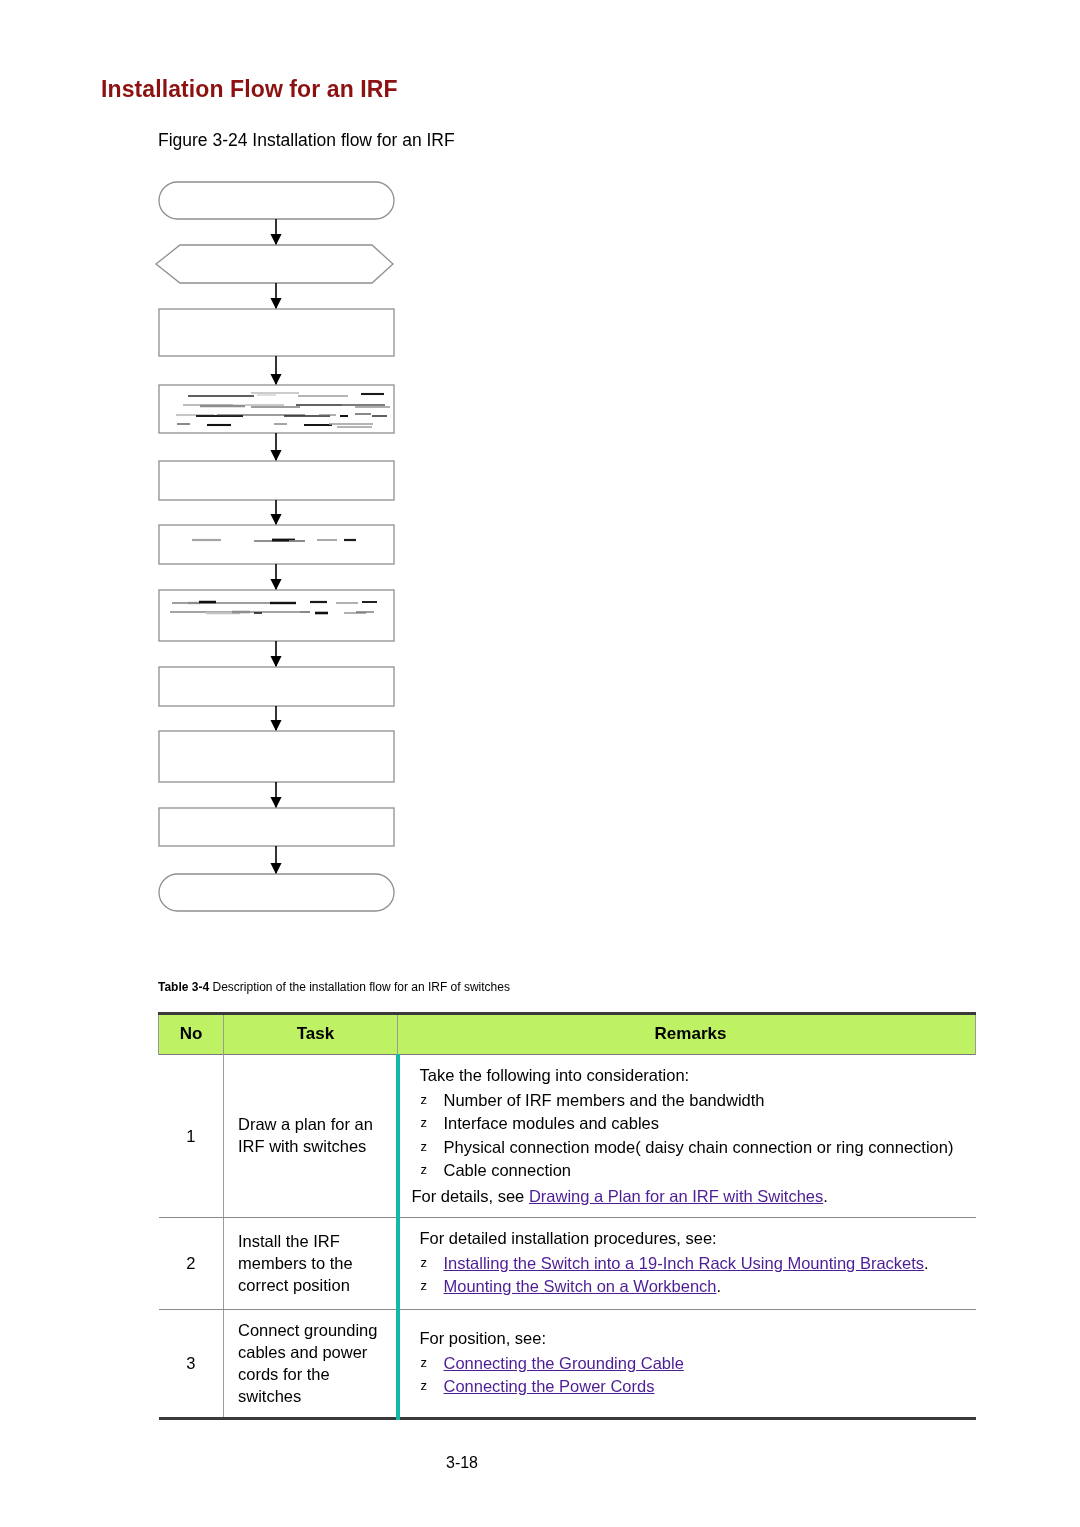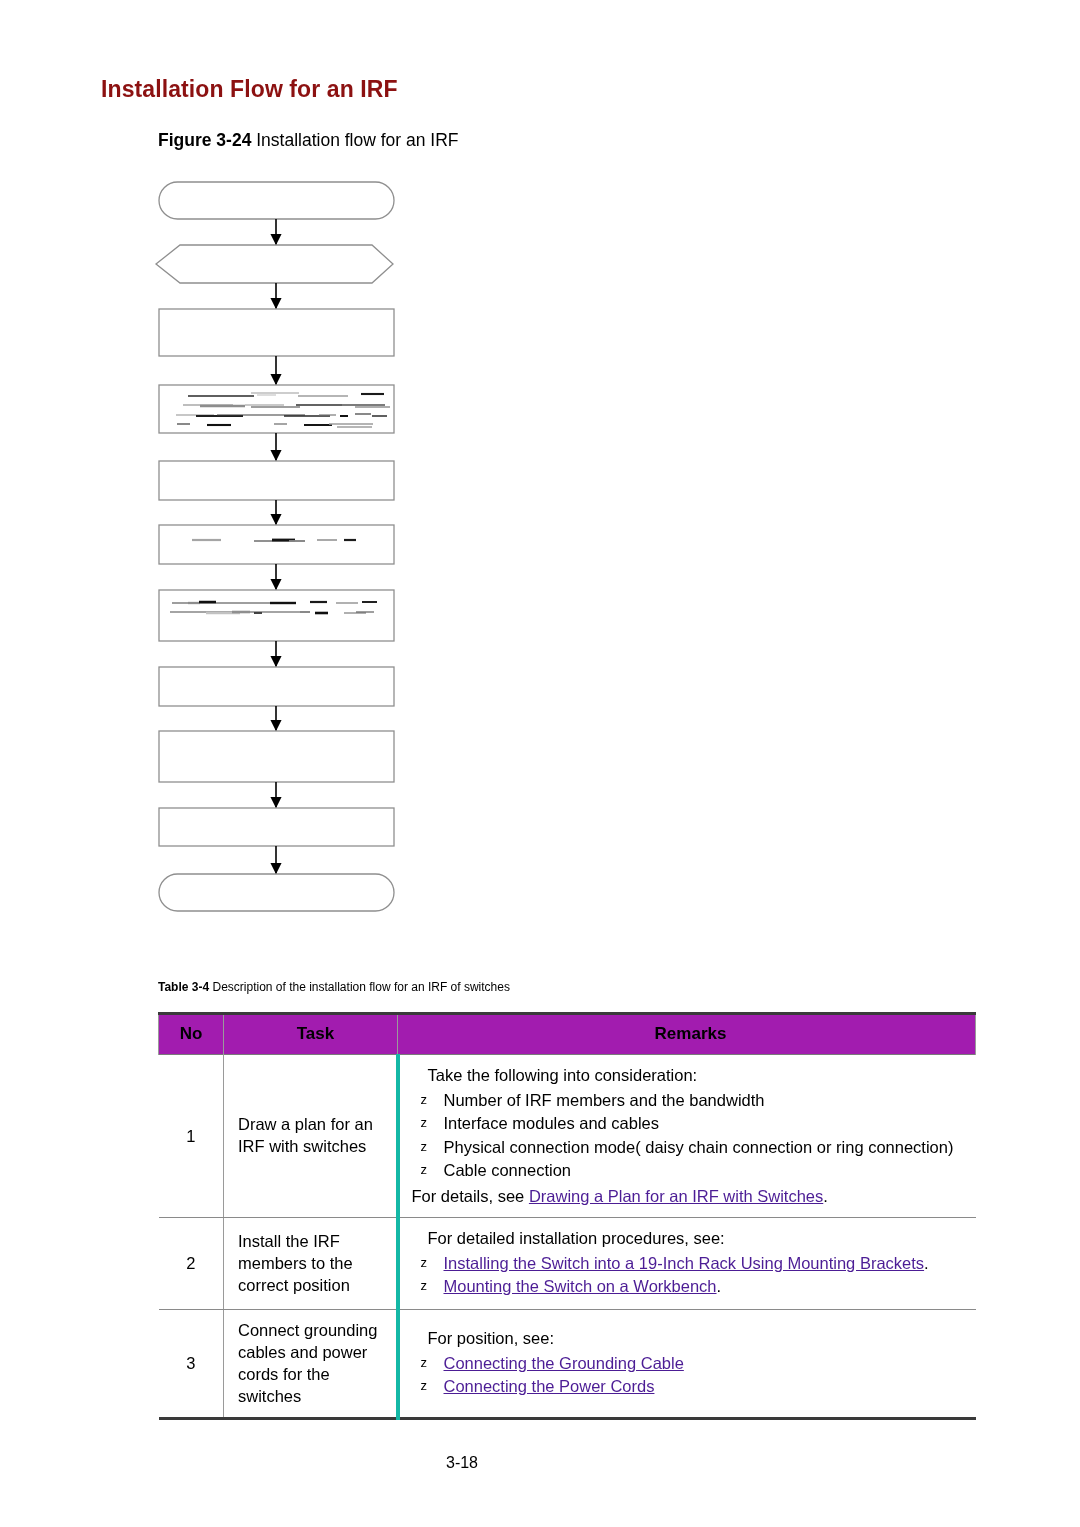"Figure 3-24" .figure-caption .cap-label { font-weight: bold -> normal }
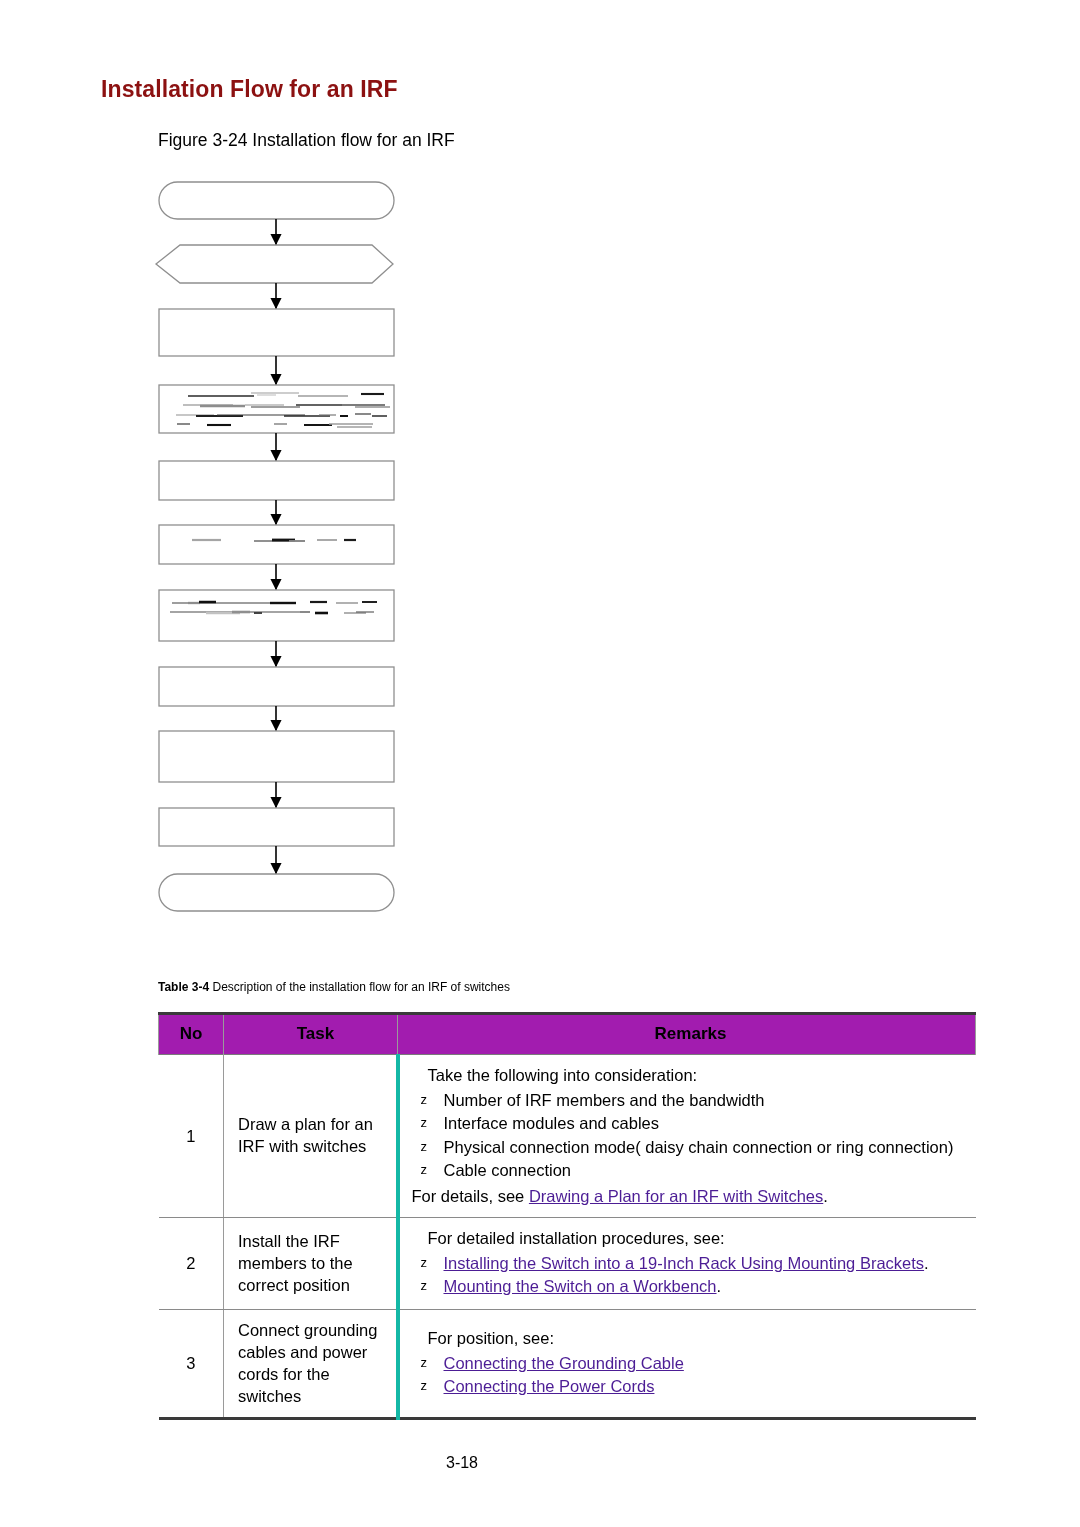"No" .data-table thead th { background: #a21caf -> #bef264 }
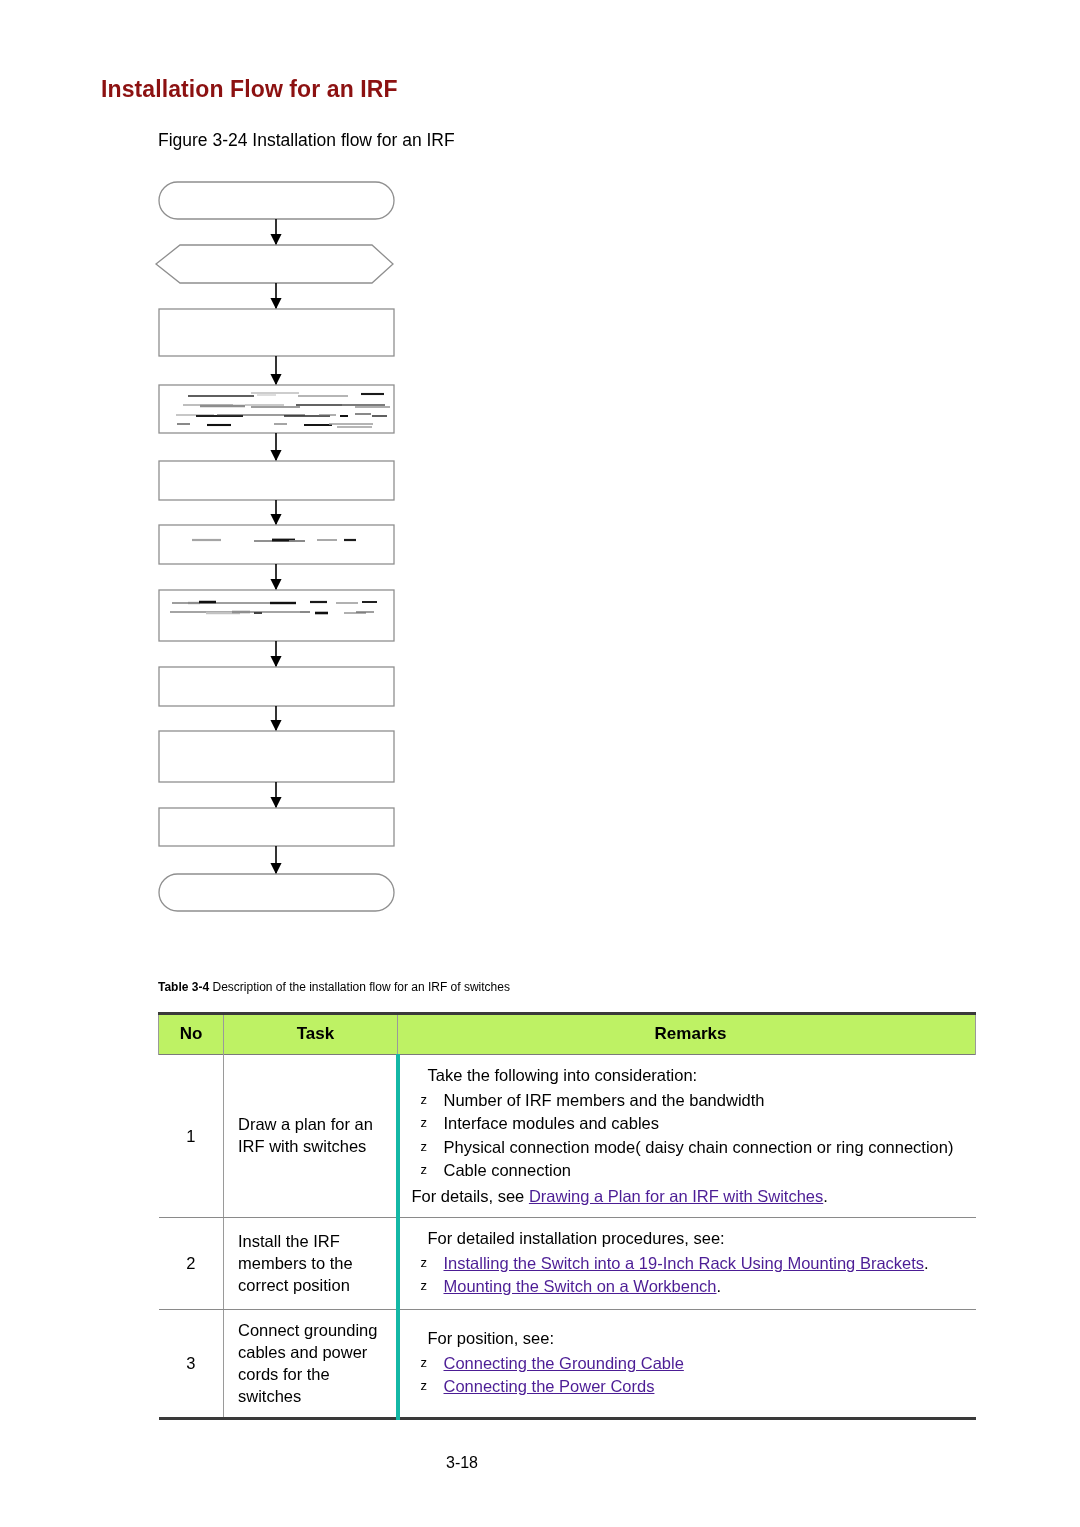"Take the following into consideration:" .rem-lead { margin: 0 0 3px 16px -> 0 0 3px 8px }
